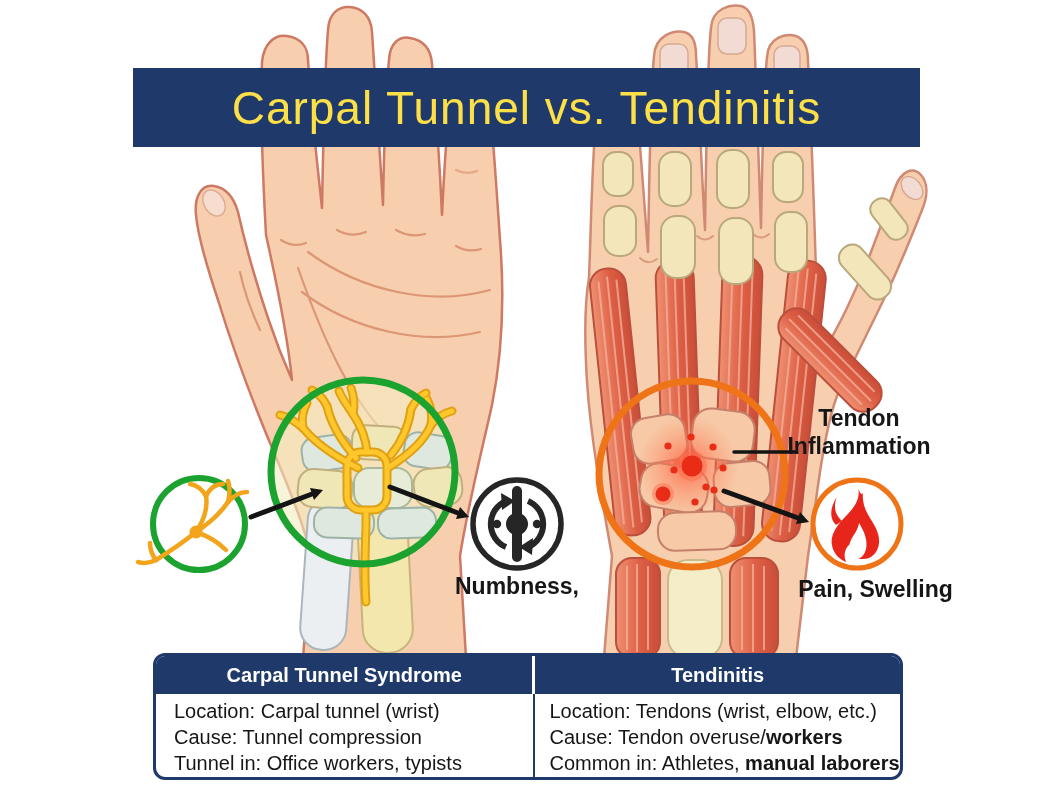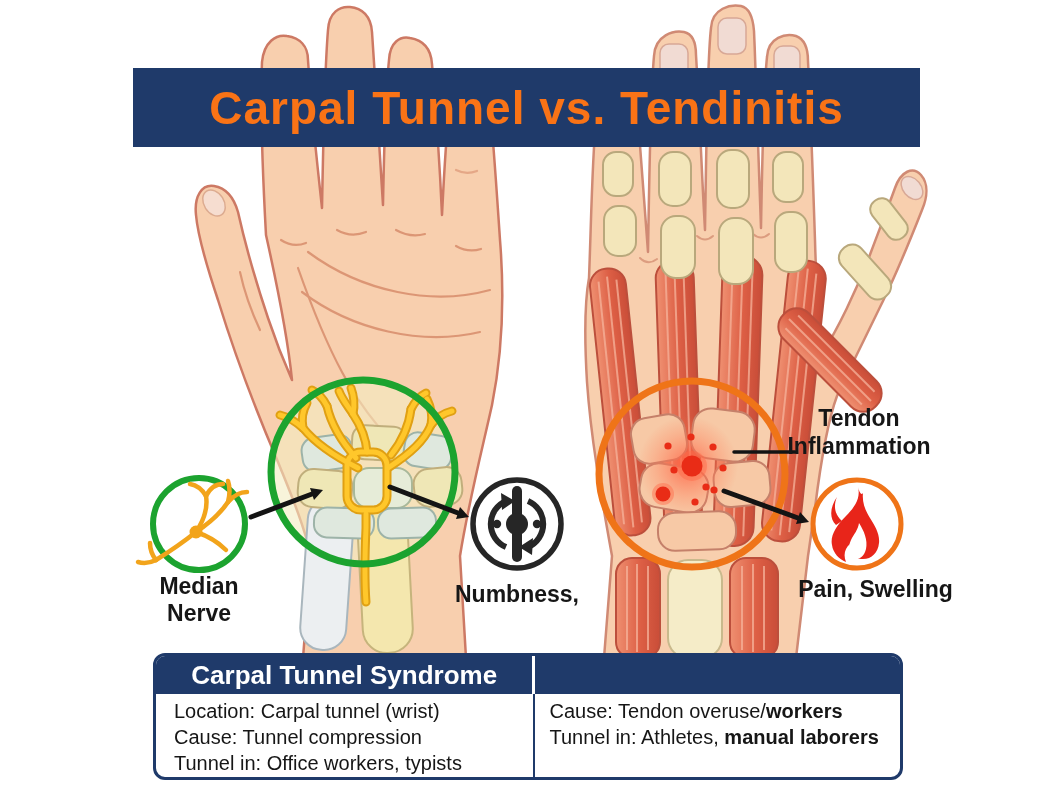"Carpal Tunnel vs. Tendinitis" .banner-title { color: #f97316 -> #fde047; font-weight: bold -> normal }
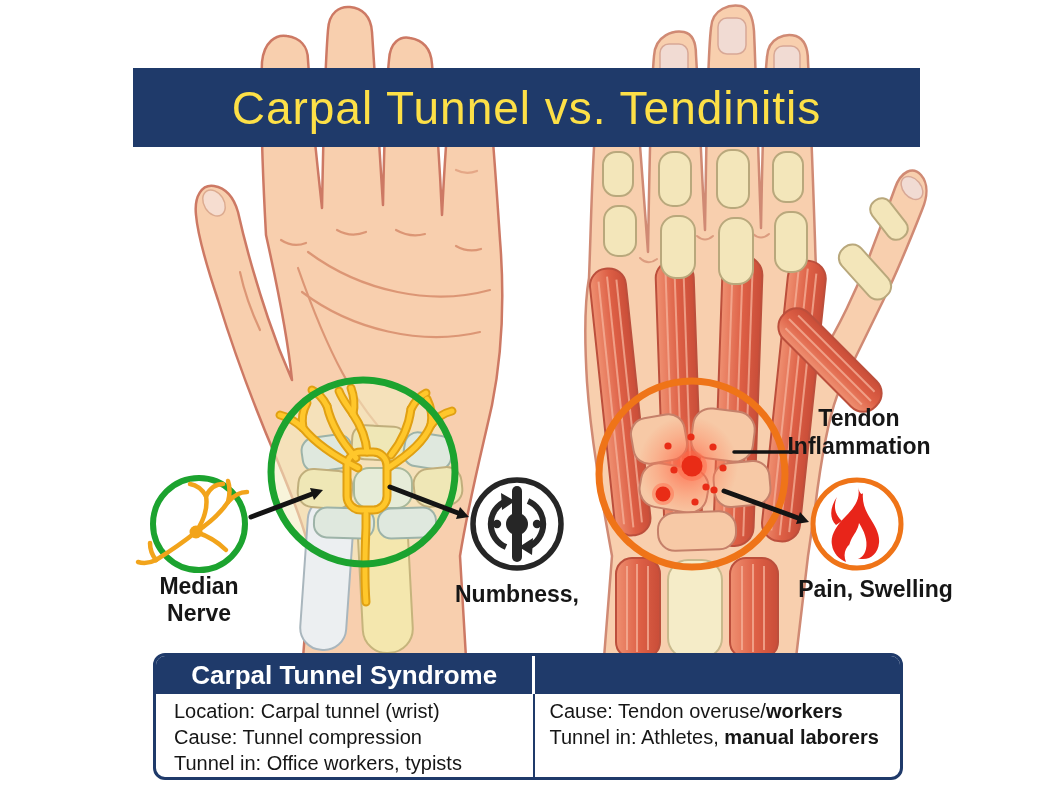"Median" div.label { html: <div> <span>Median</span> <span>Nerve</span> </div> -> none }
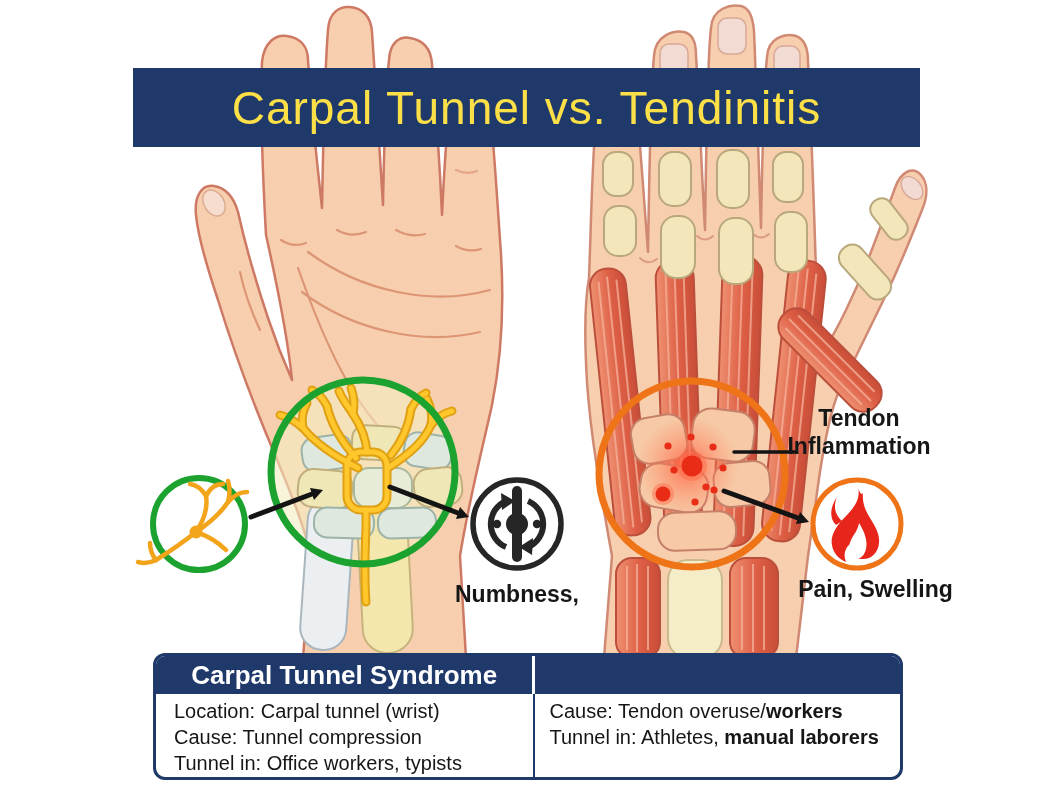"Numbness," .numbness-label { margin-top: 8px -> none }
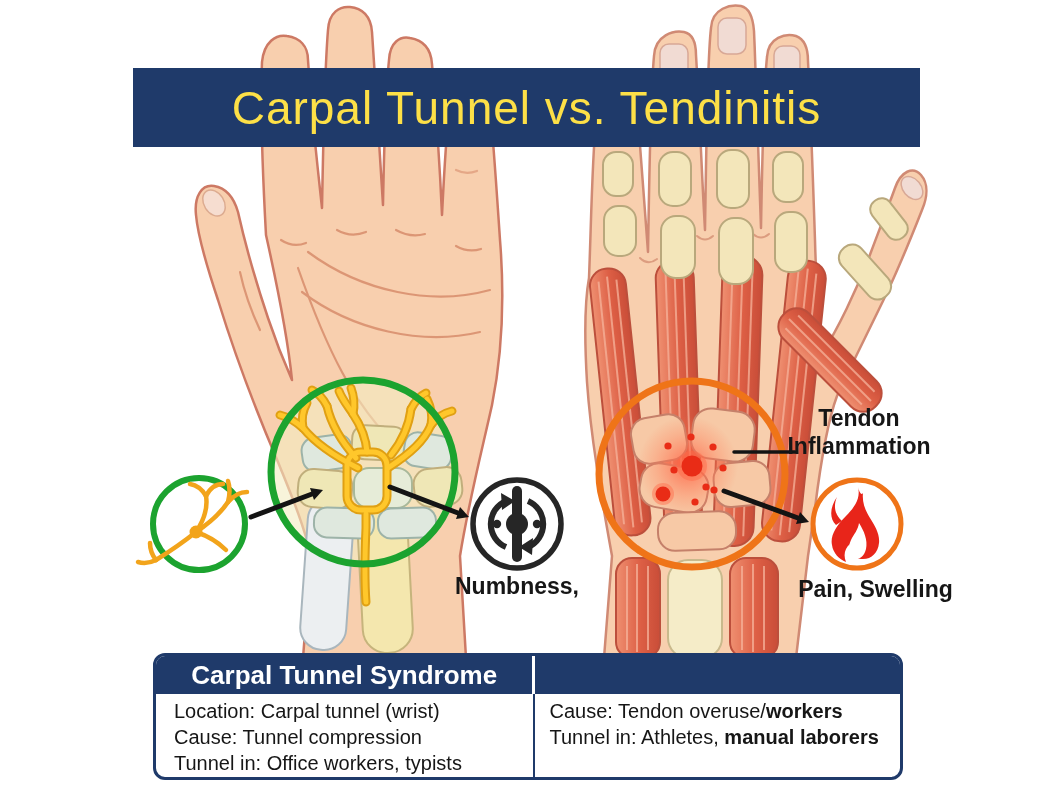"Carpal Tunnel Syndrome" .th { font-size: 26px -> 20px }
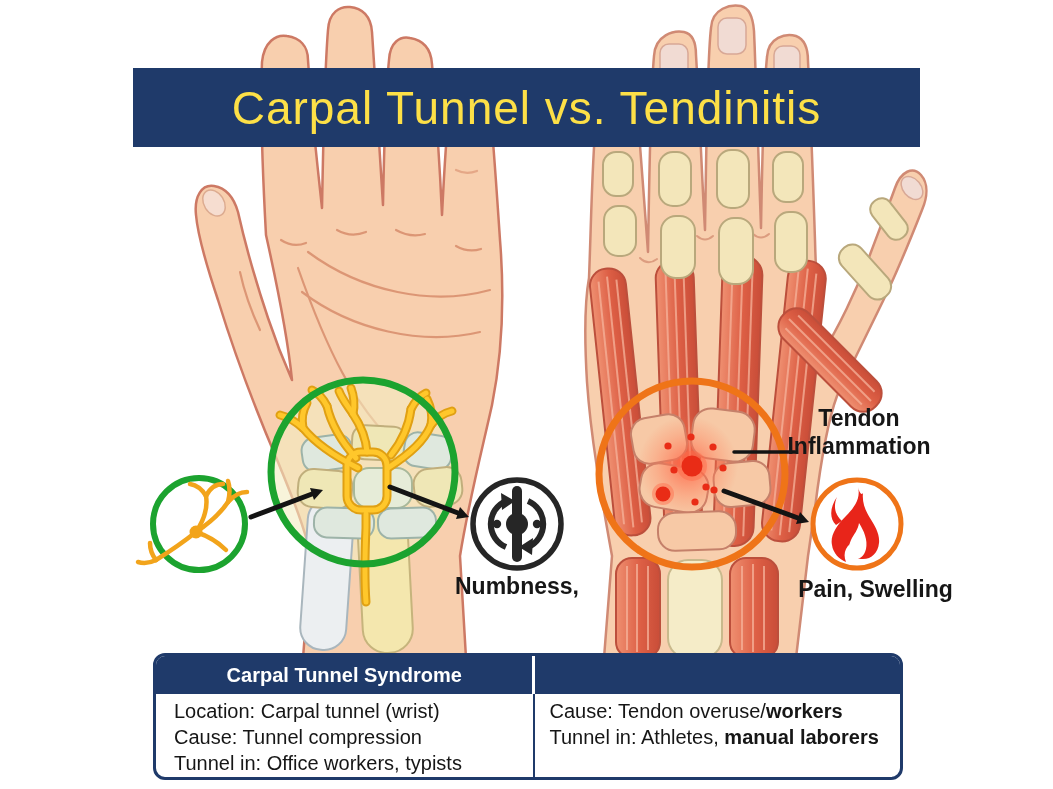"Tendinitis" div.th { html: none -> <div>Tendinitis</div> }
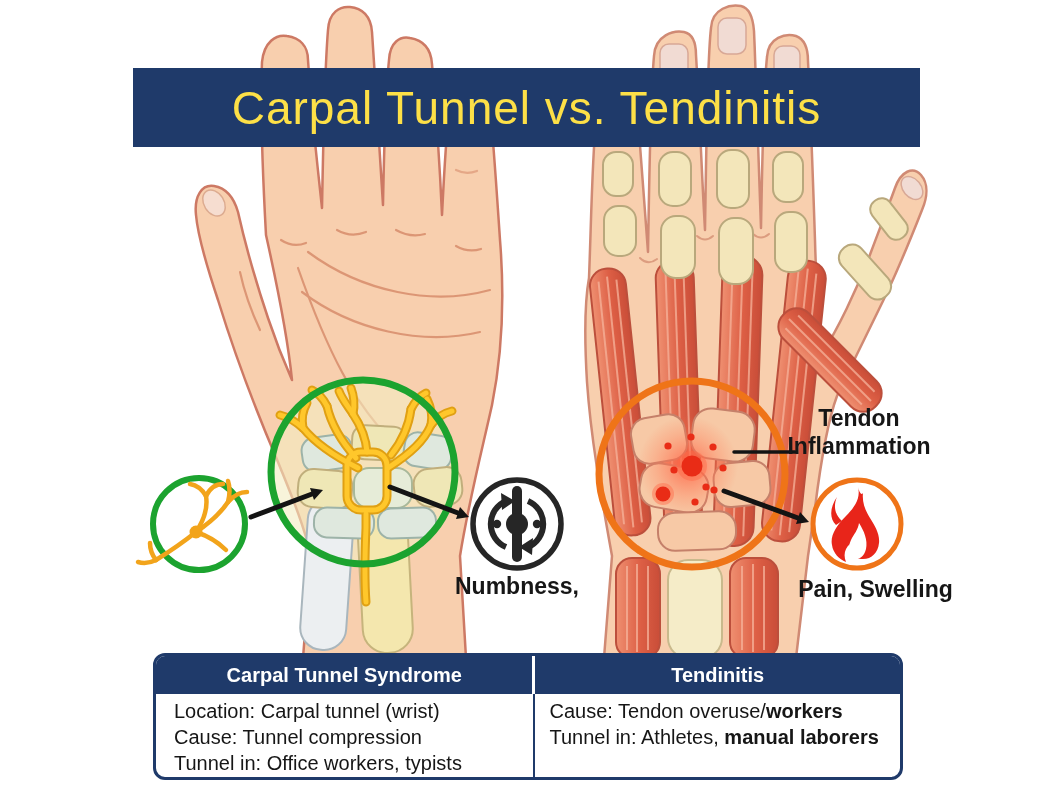"Location: Tendons (wrist, elbow, etc.)" div.trow { html: none -> <div><span>Location: Tendons (wrist, elbow, etc.)</span><b></b></div> }
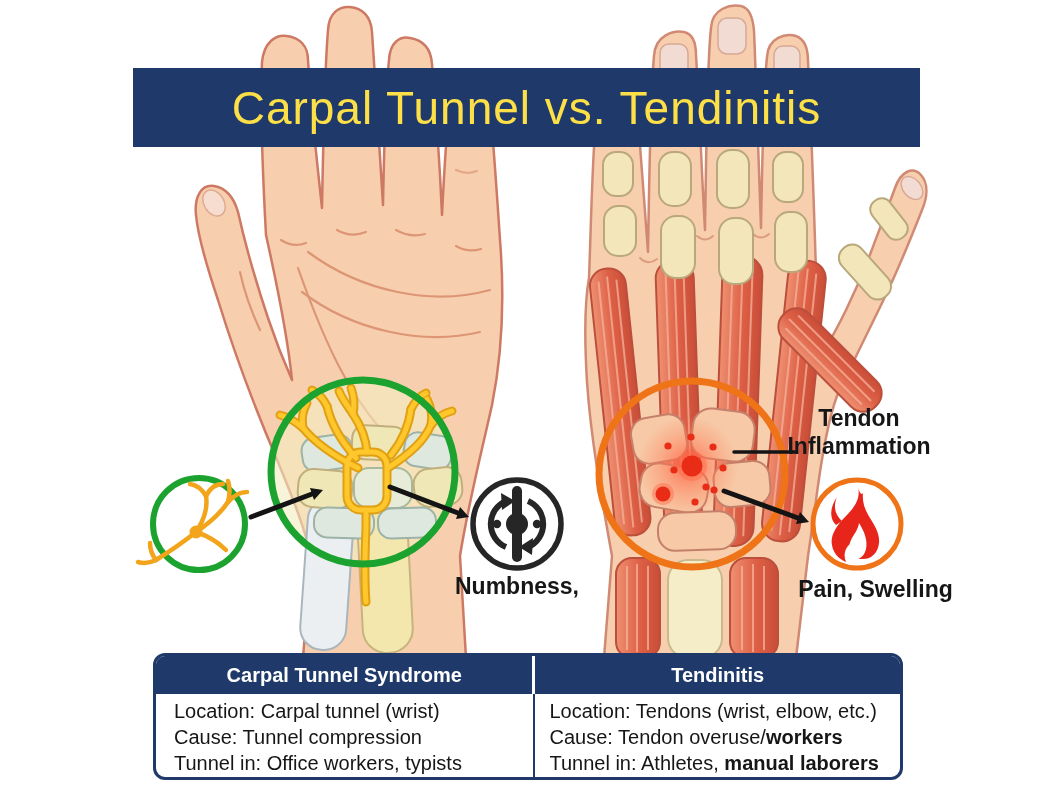"Tunnel in: Athletes," span { text: Tunnel -> Common }
